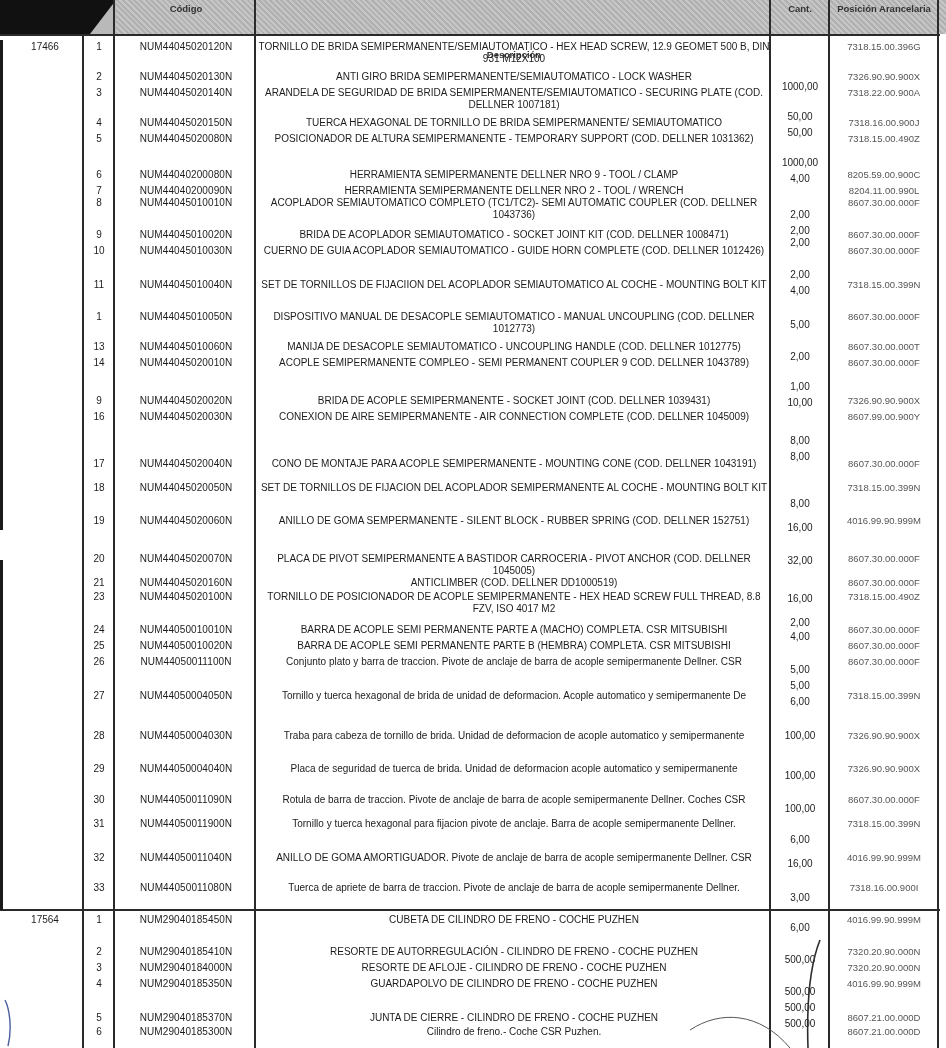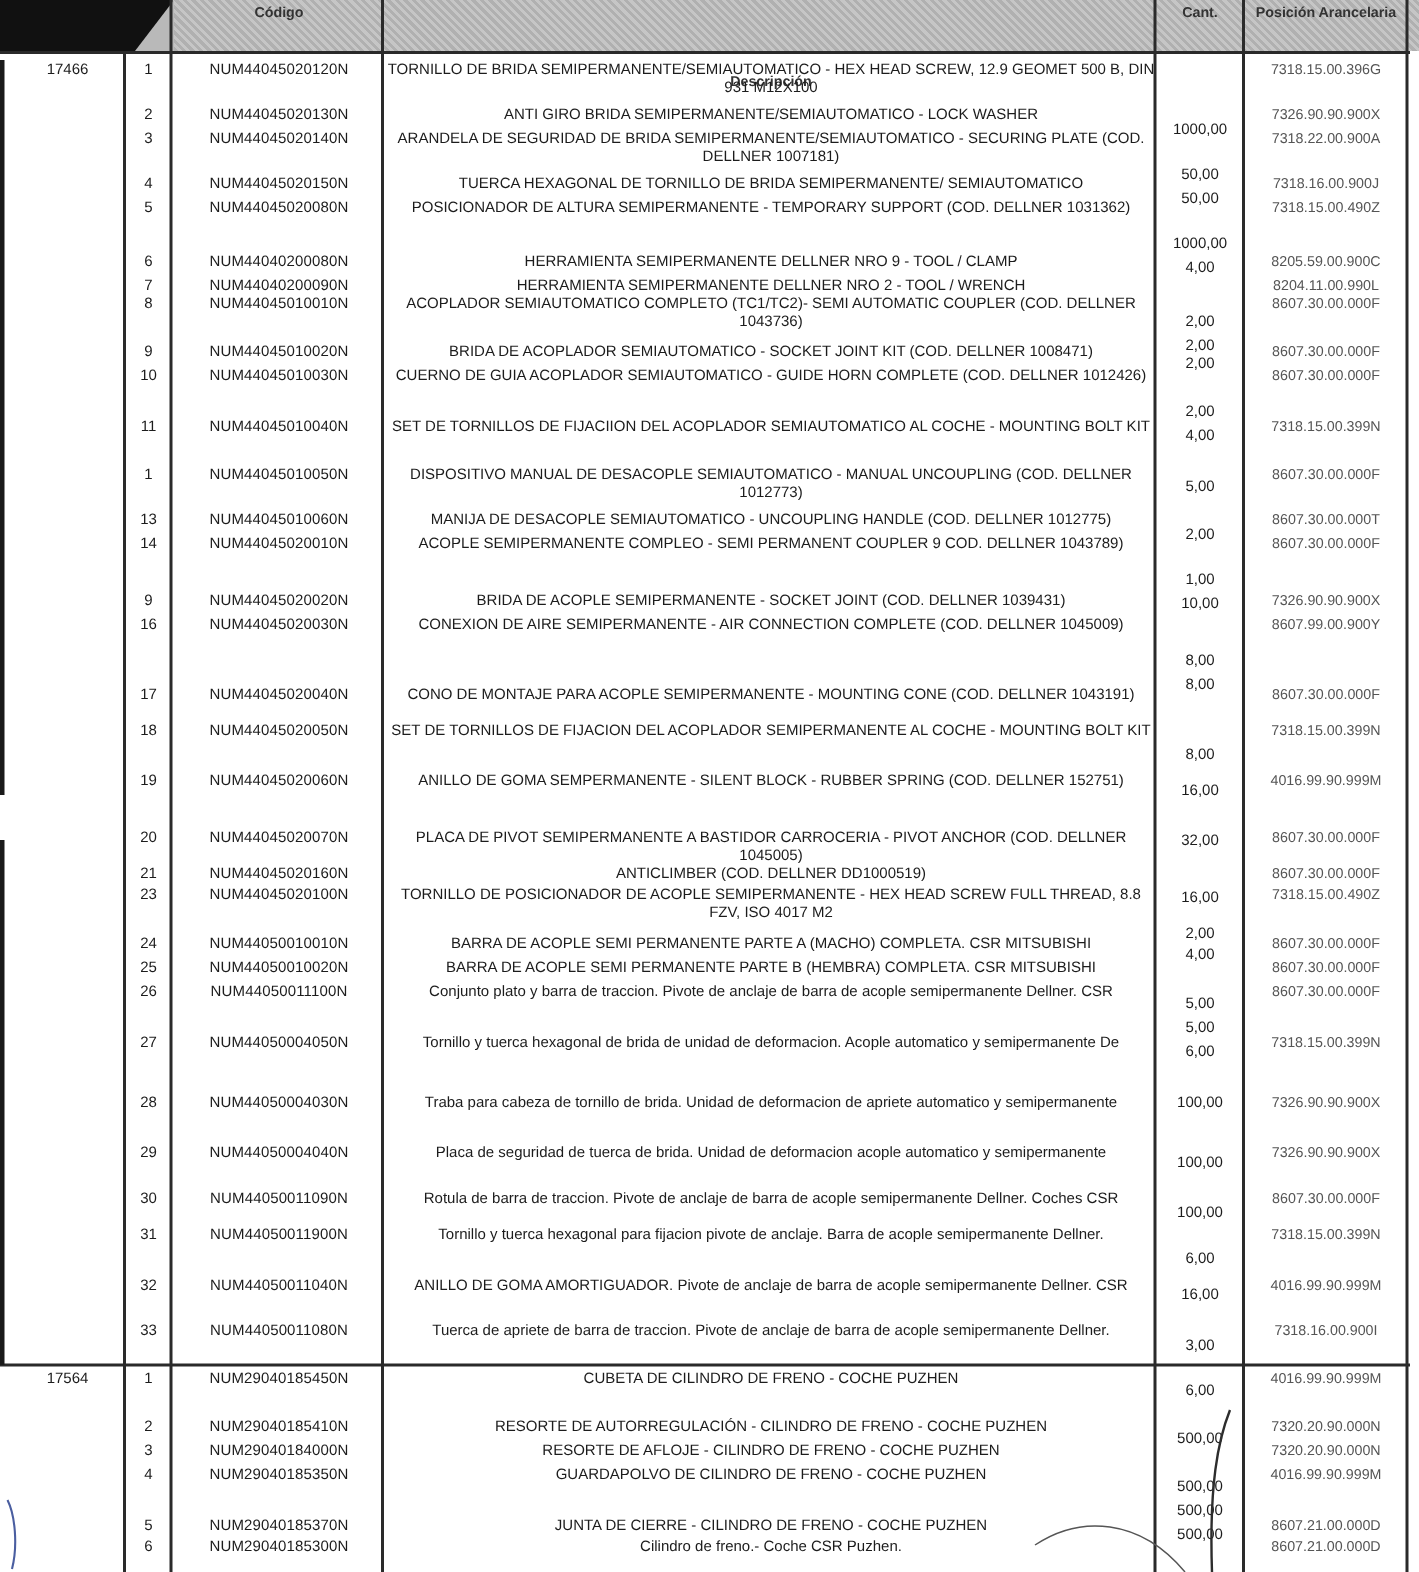"Traba para cabeza de tornillo" div.c-desc { text: apriete -> acople }
